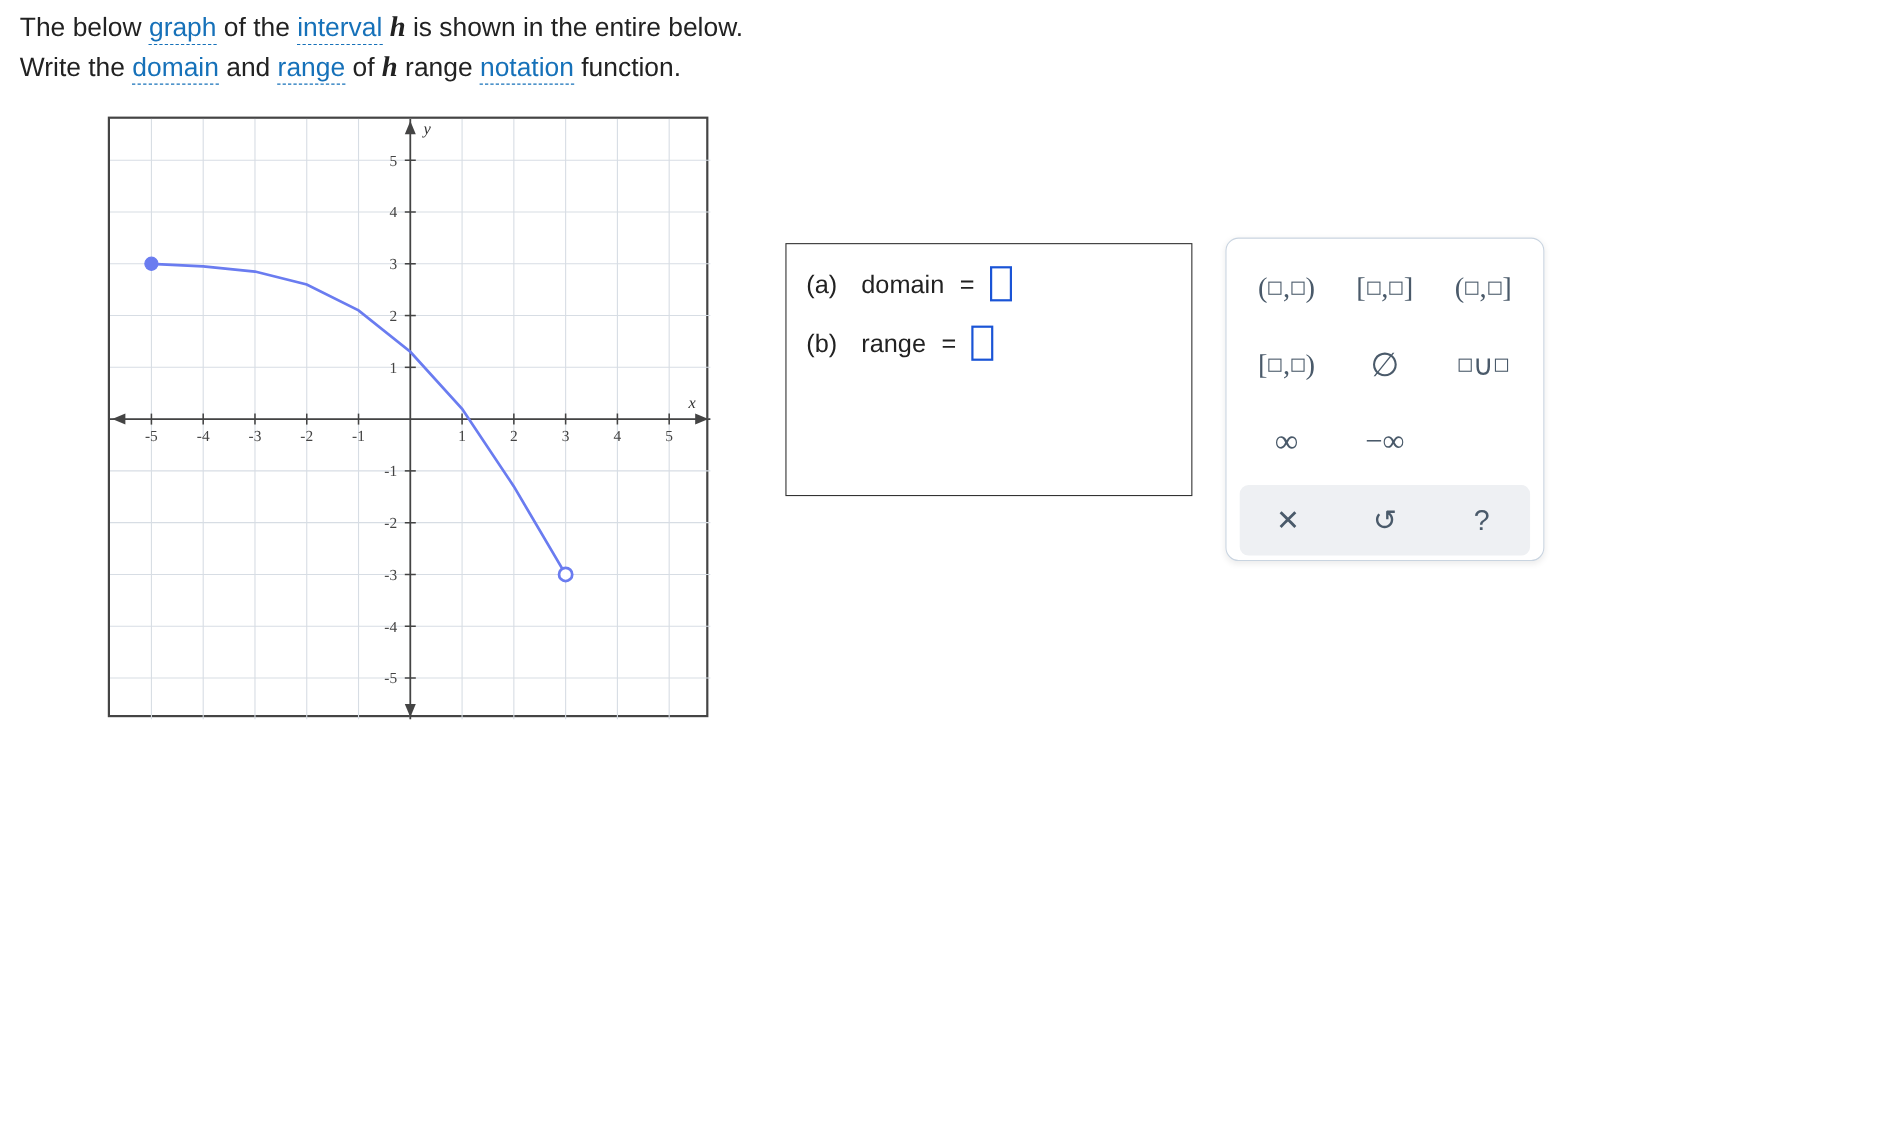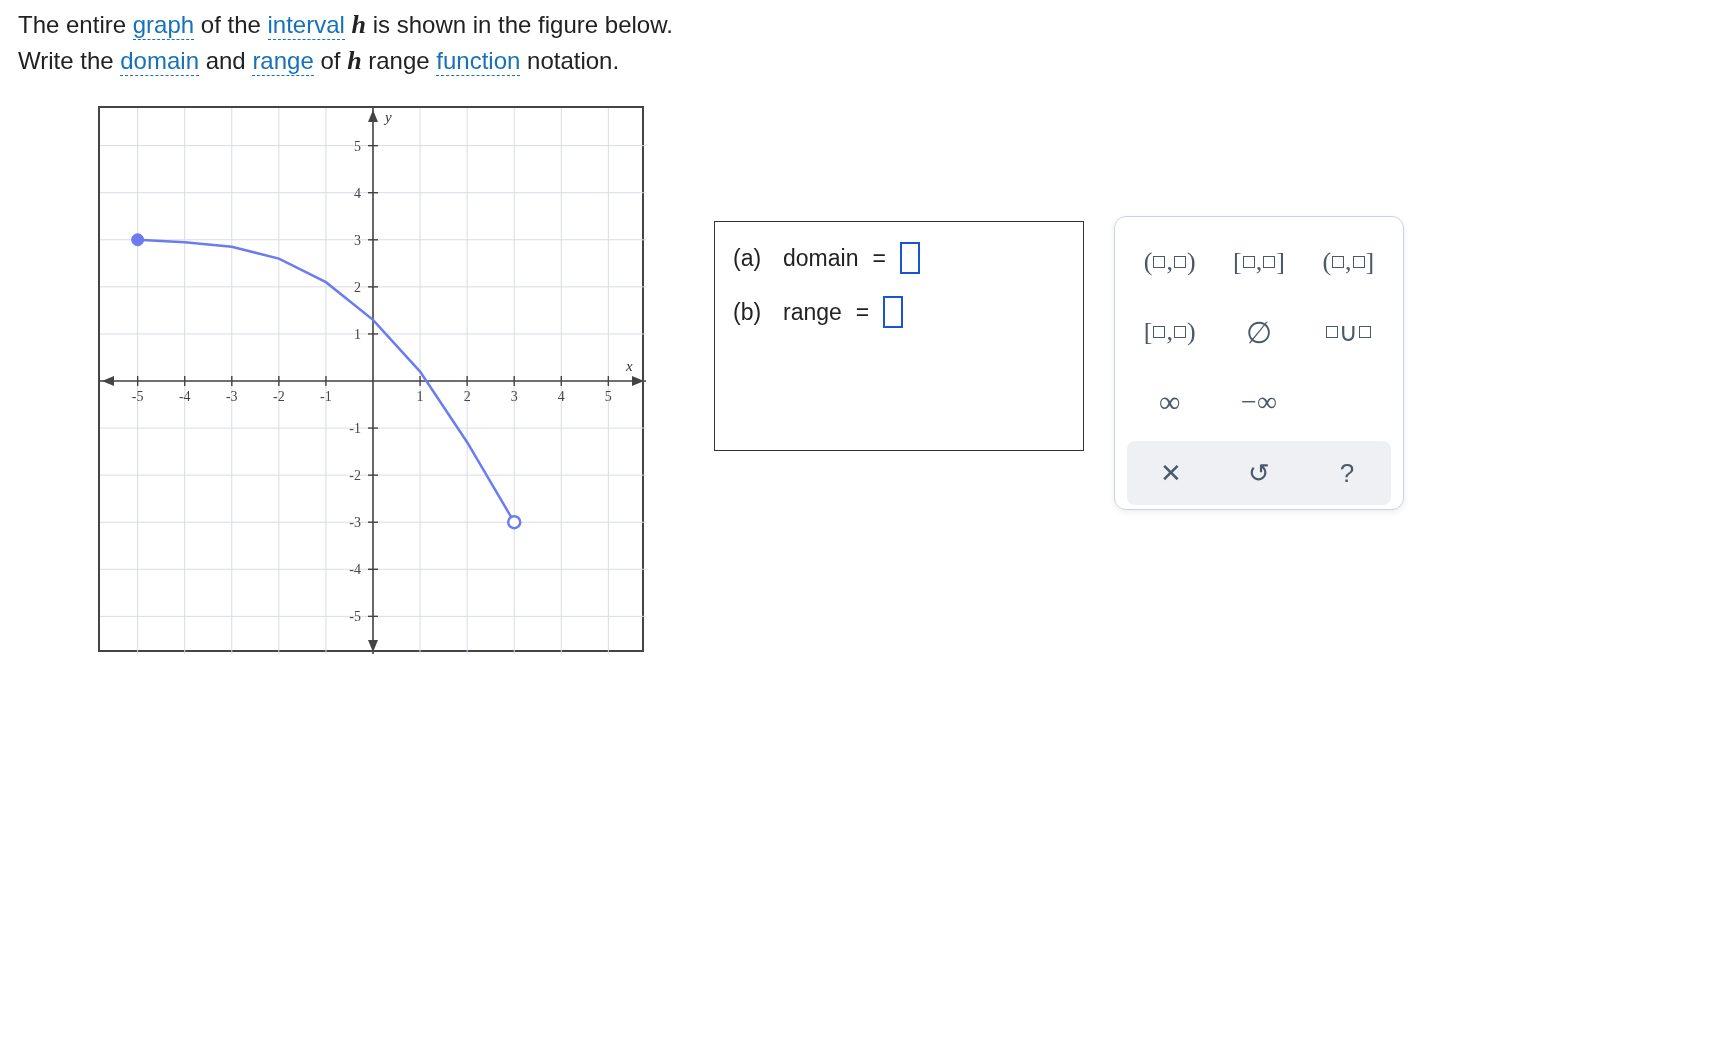"The entire" span { text: entire -> below }
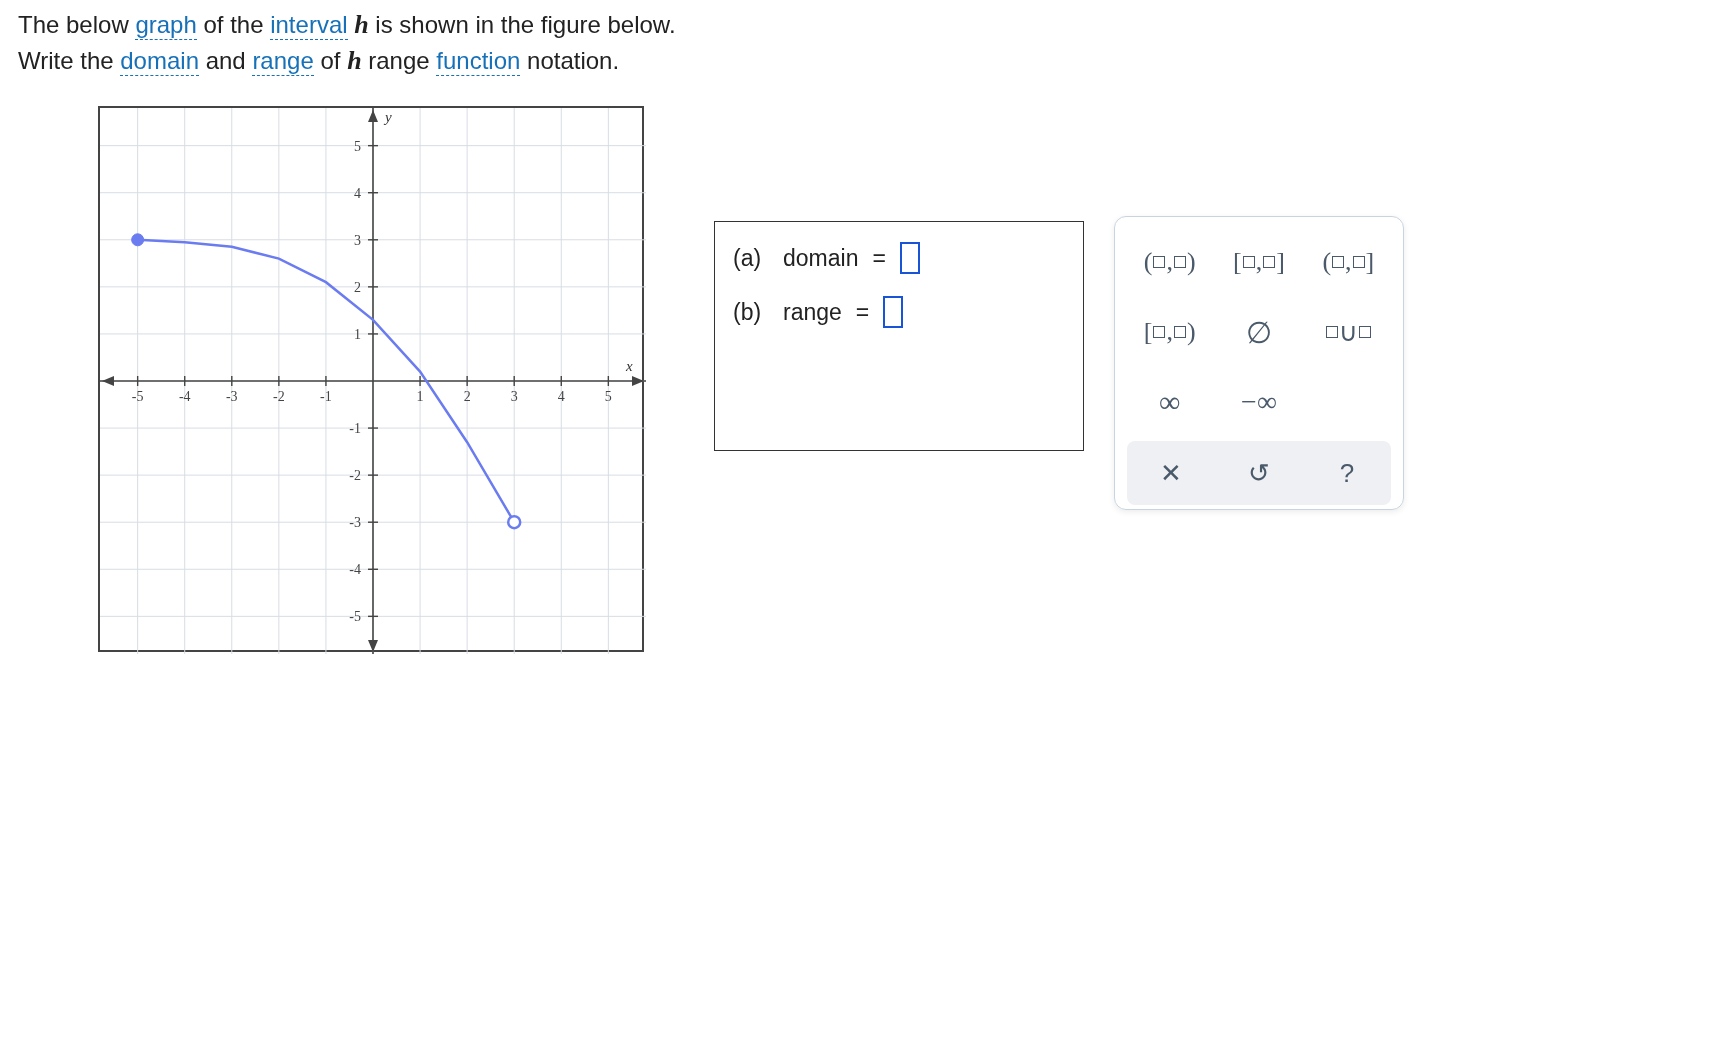"is shown in the figure" span { text: figure -> entire }
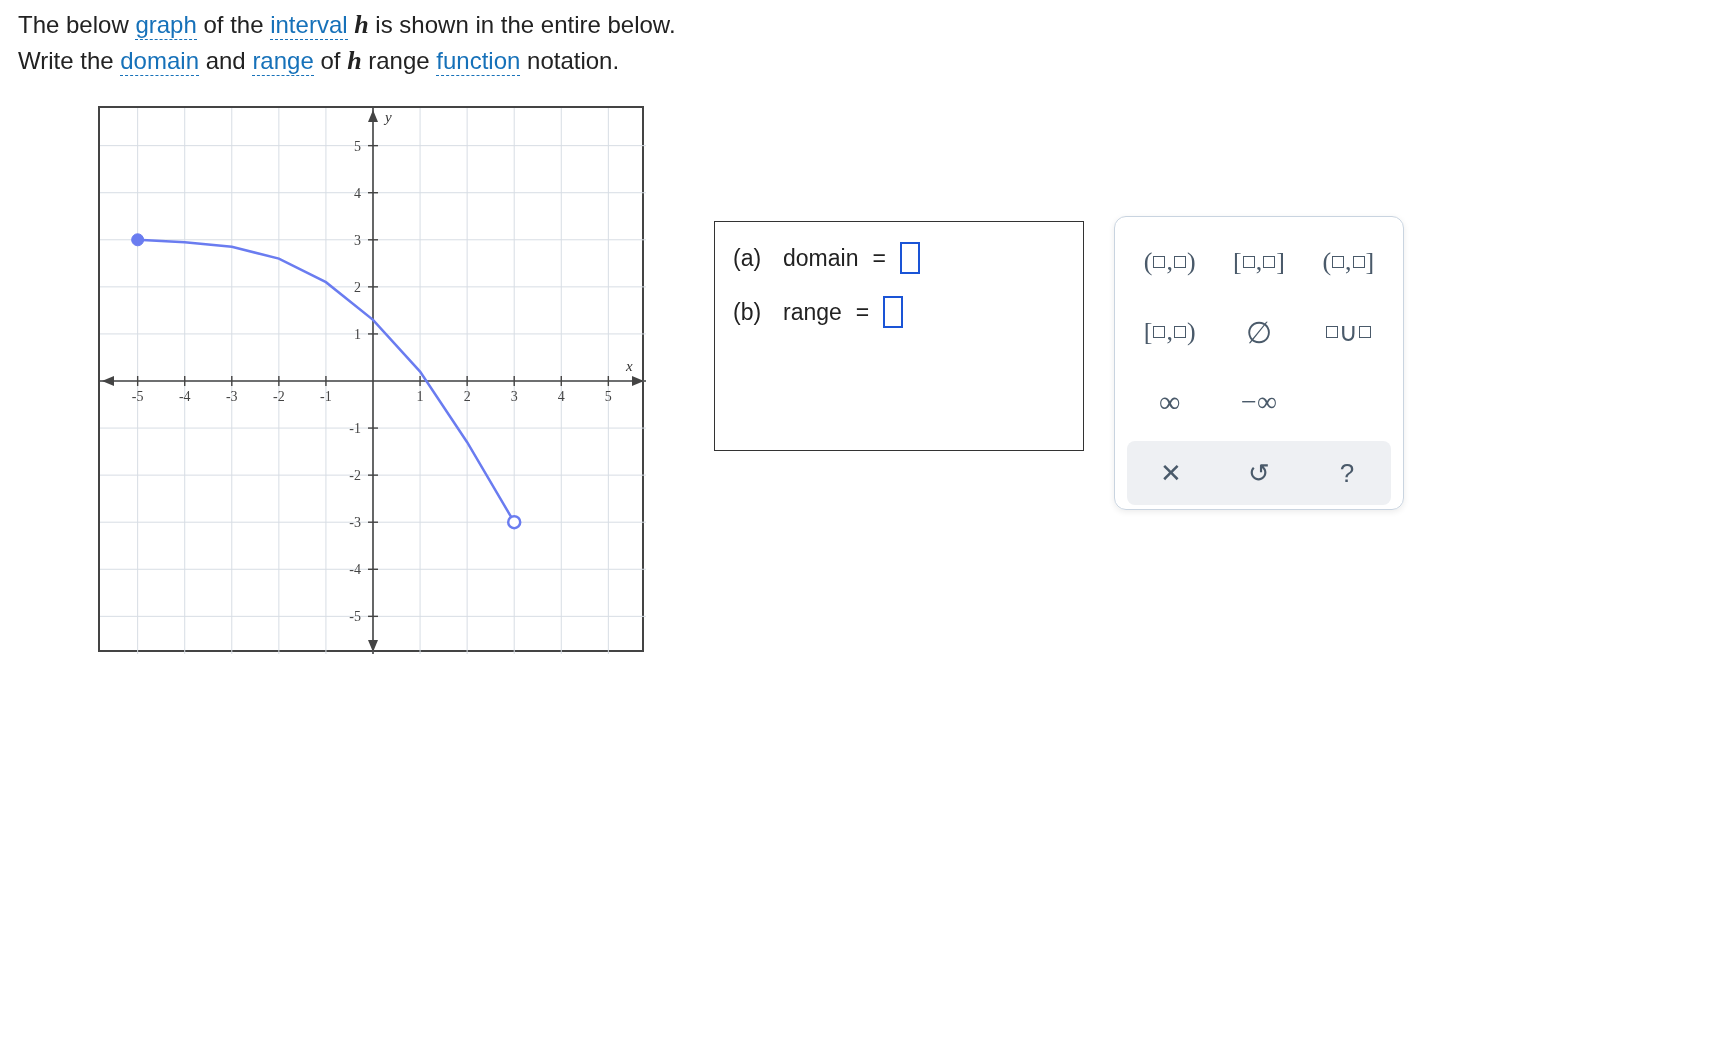"function" a.link-term { text: function -> notation }
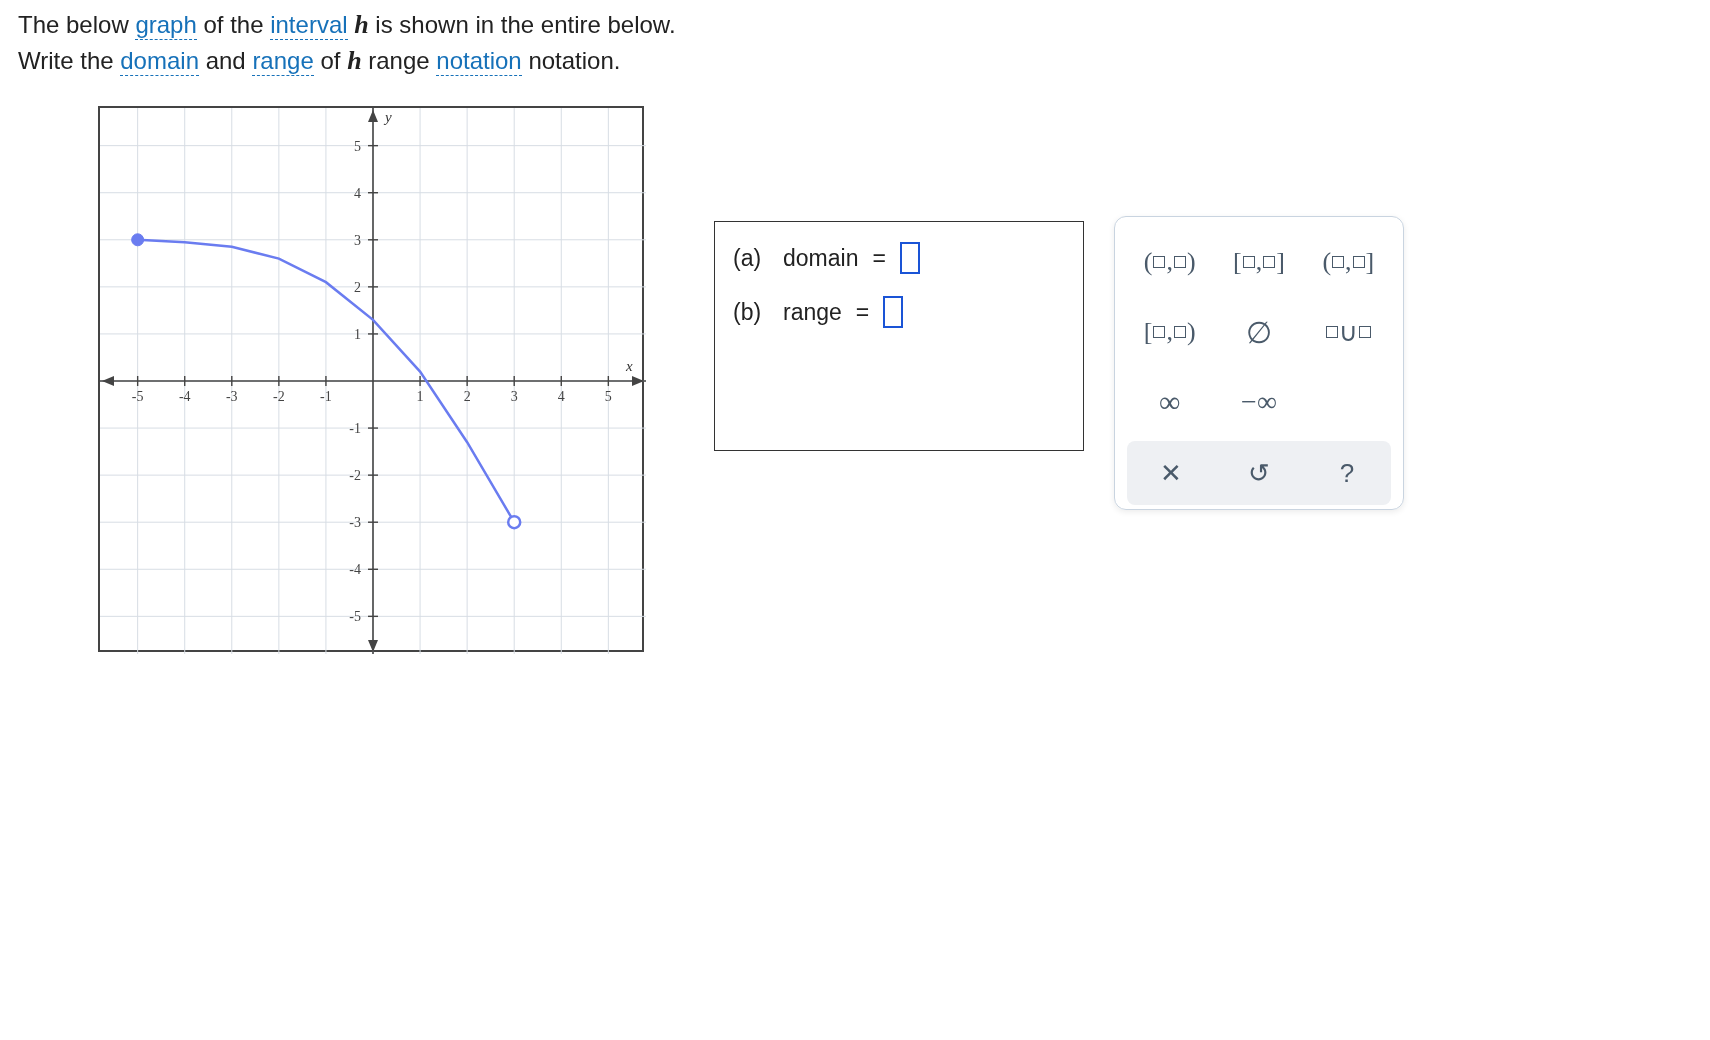"notation." span { text: notation -> function }
